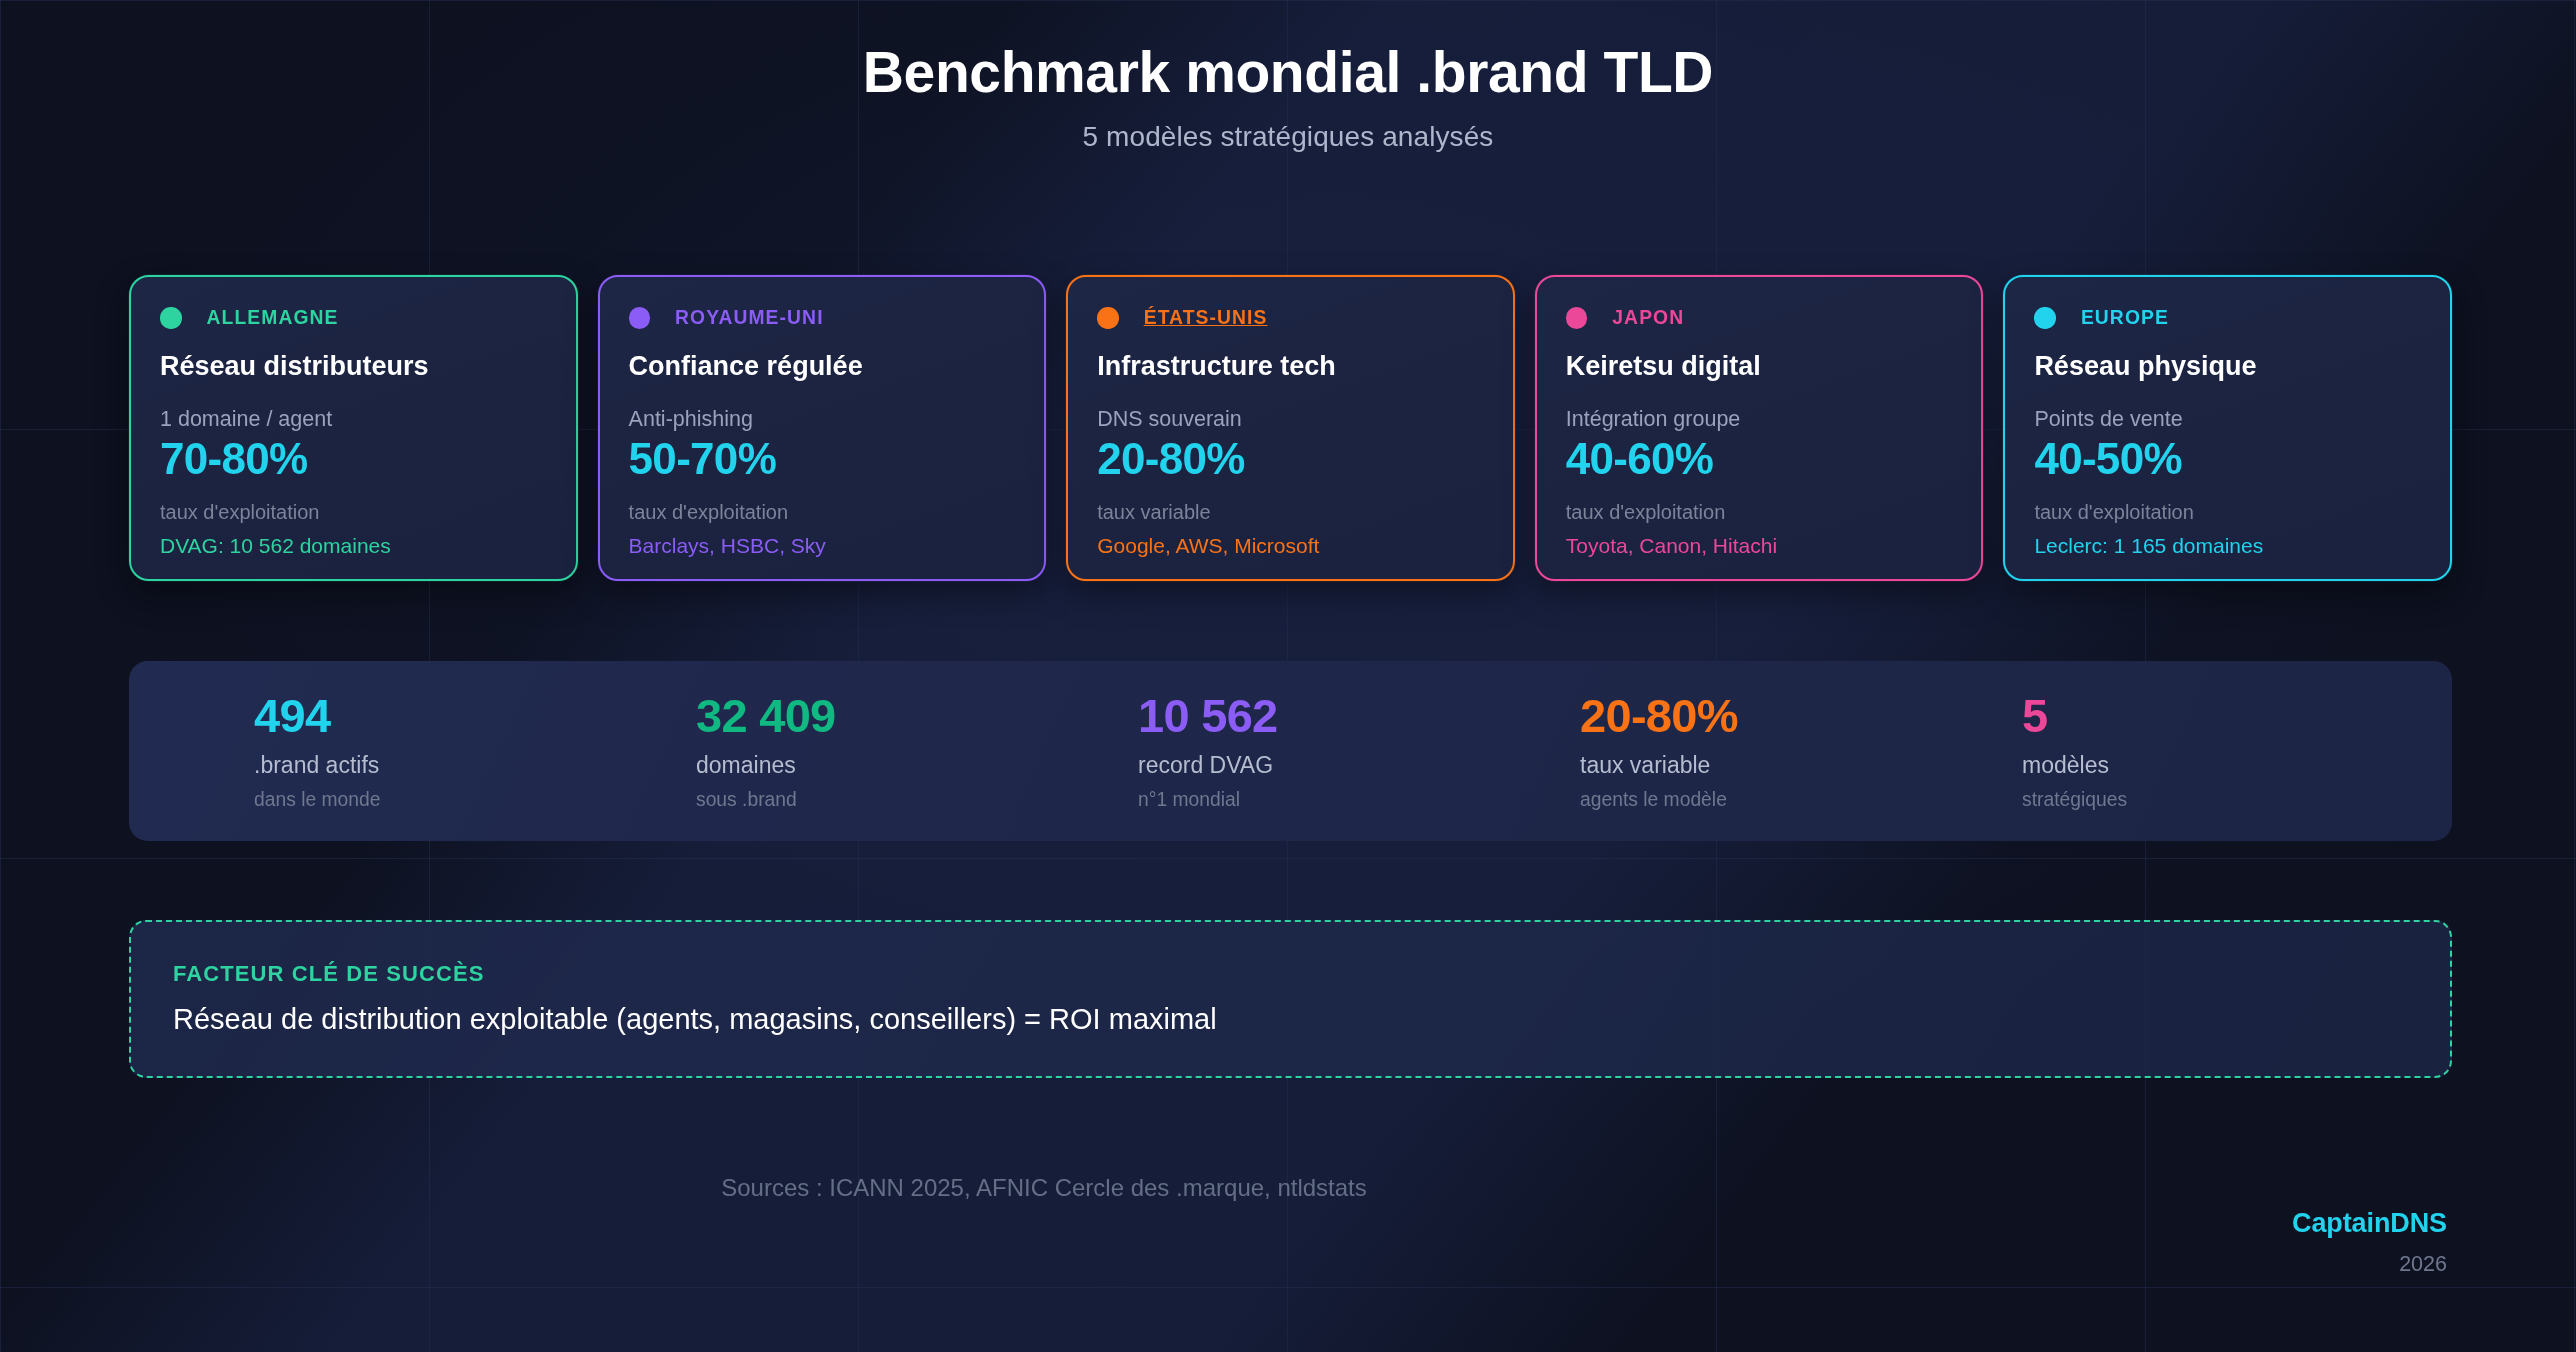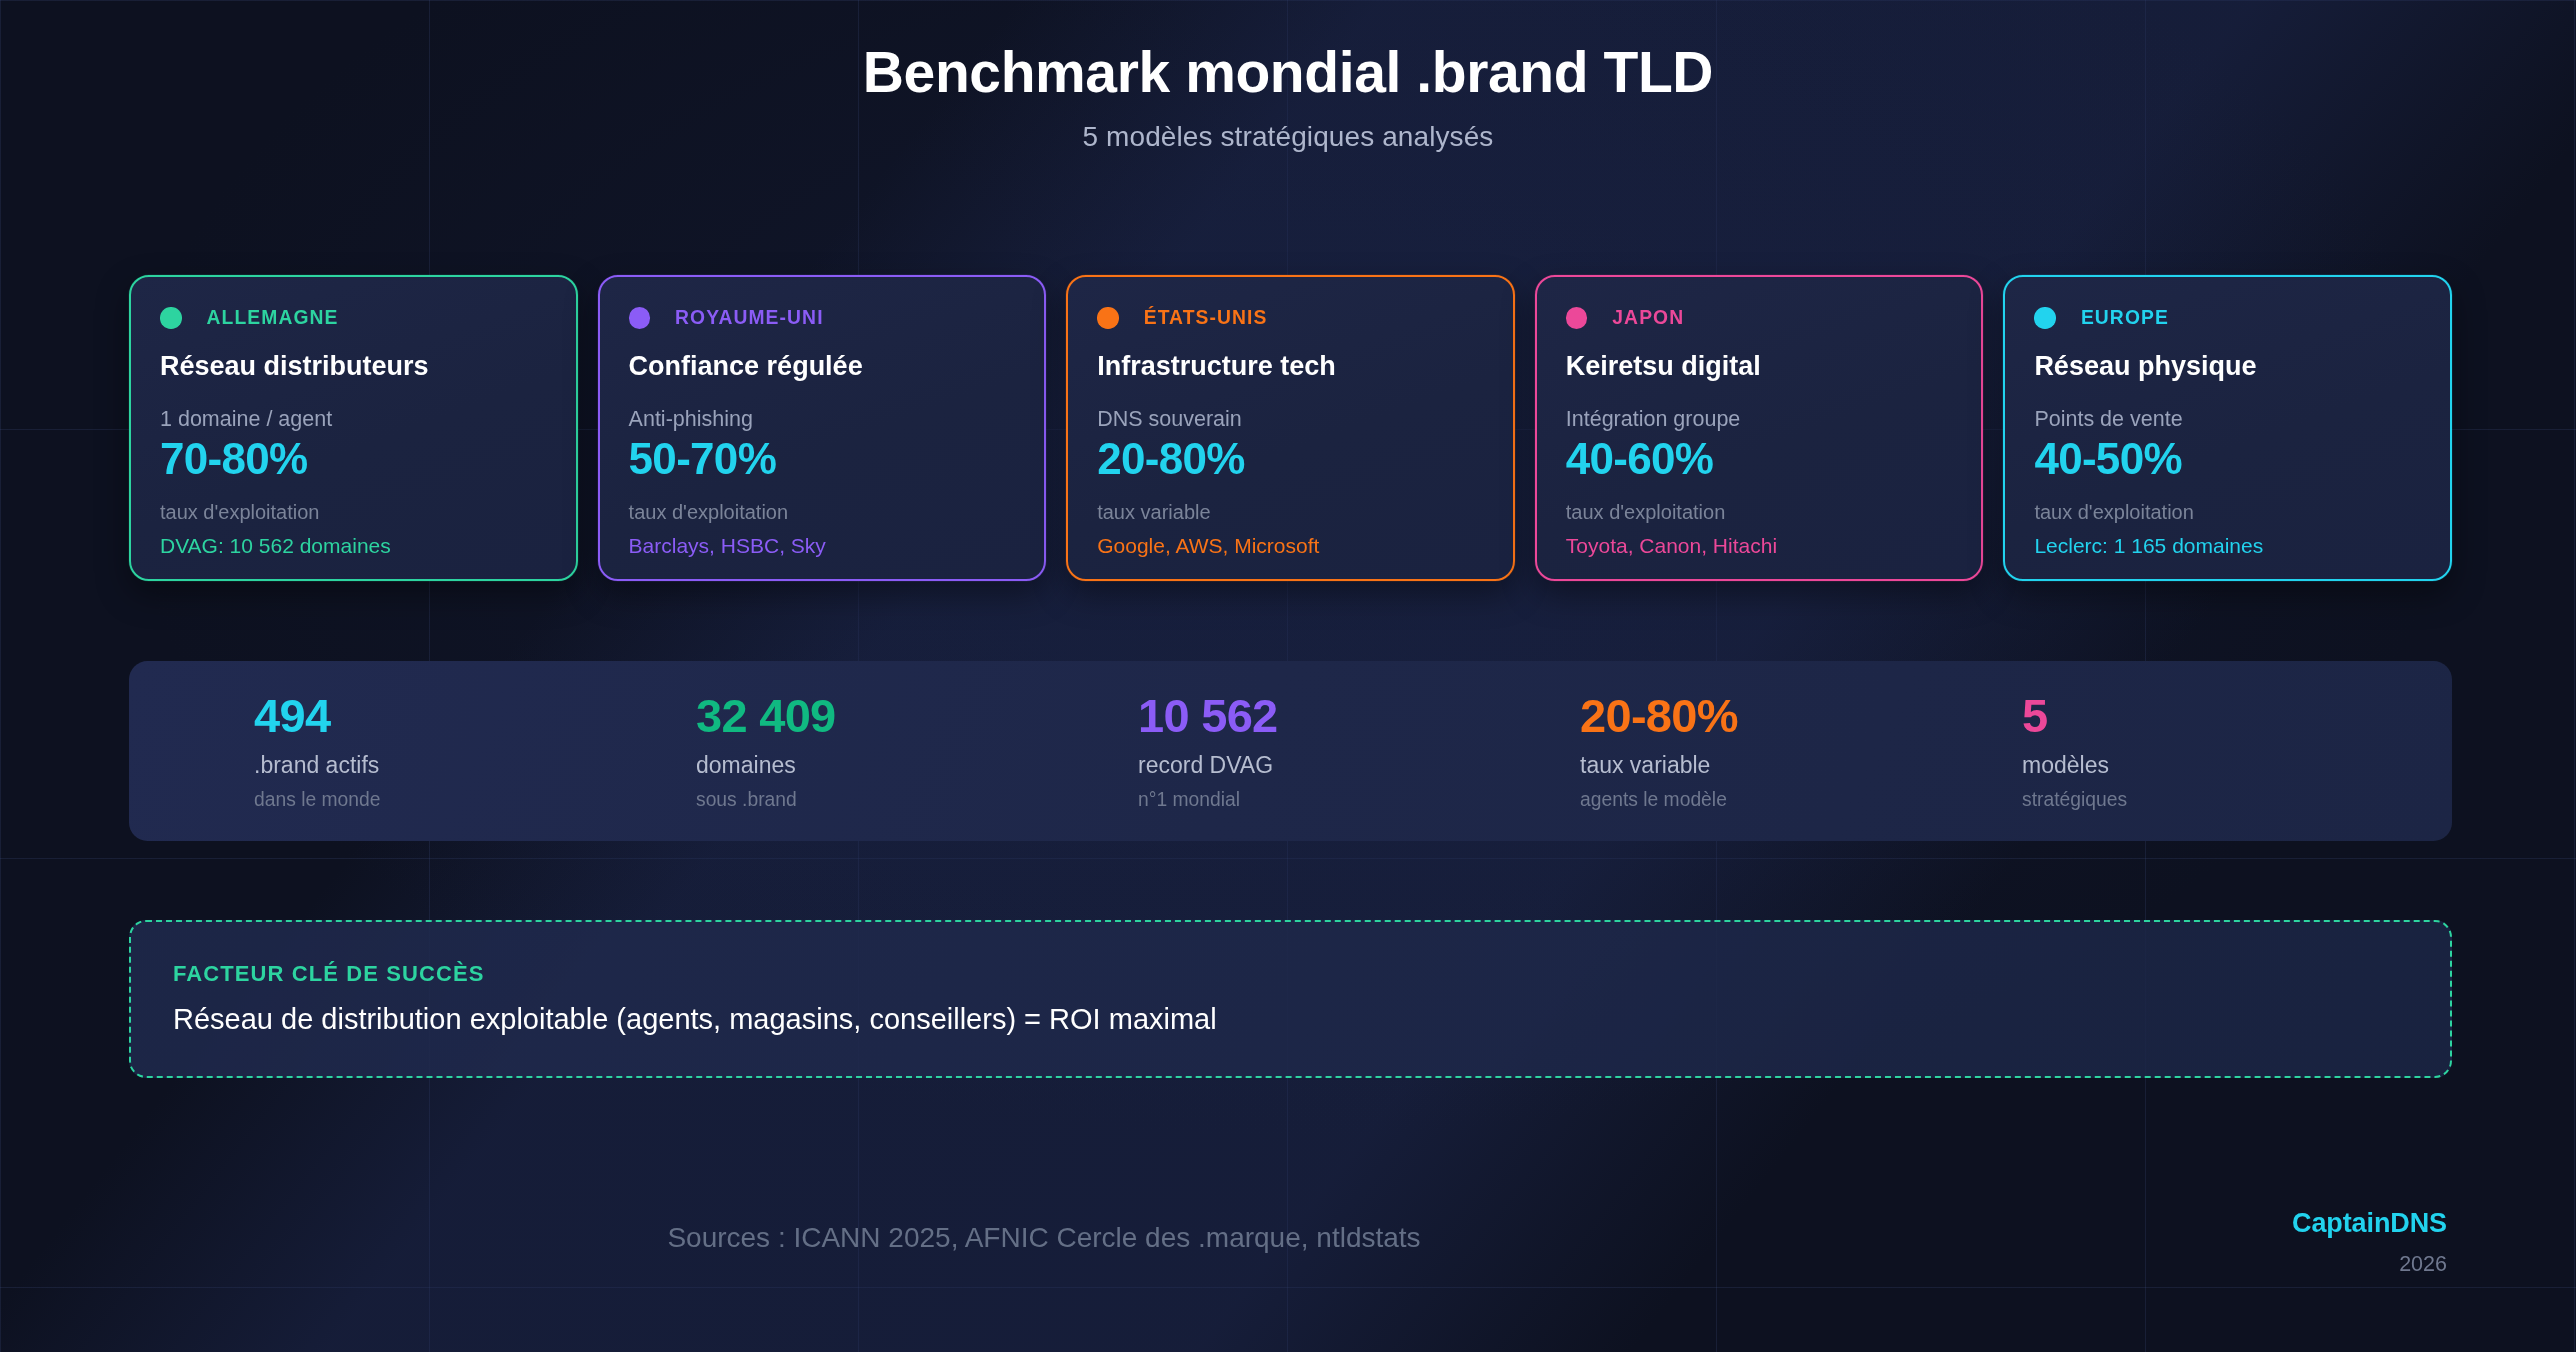"ÉTATS-UNIS" span.country { text-decoration: none -> underline }
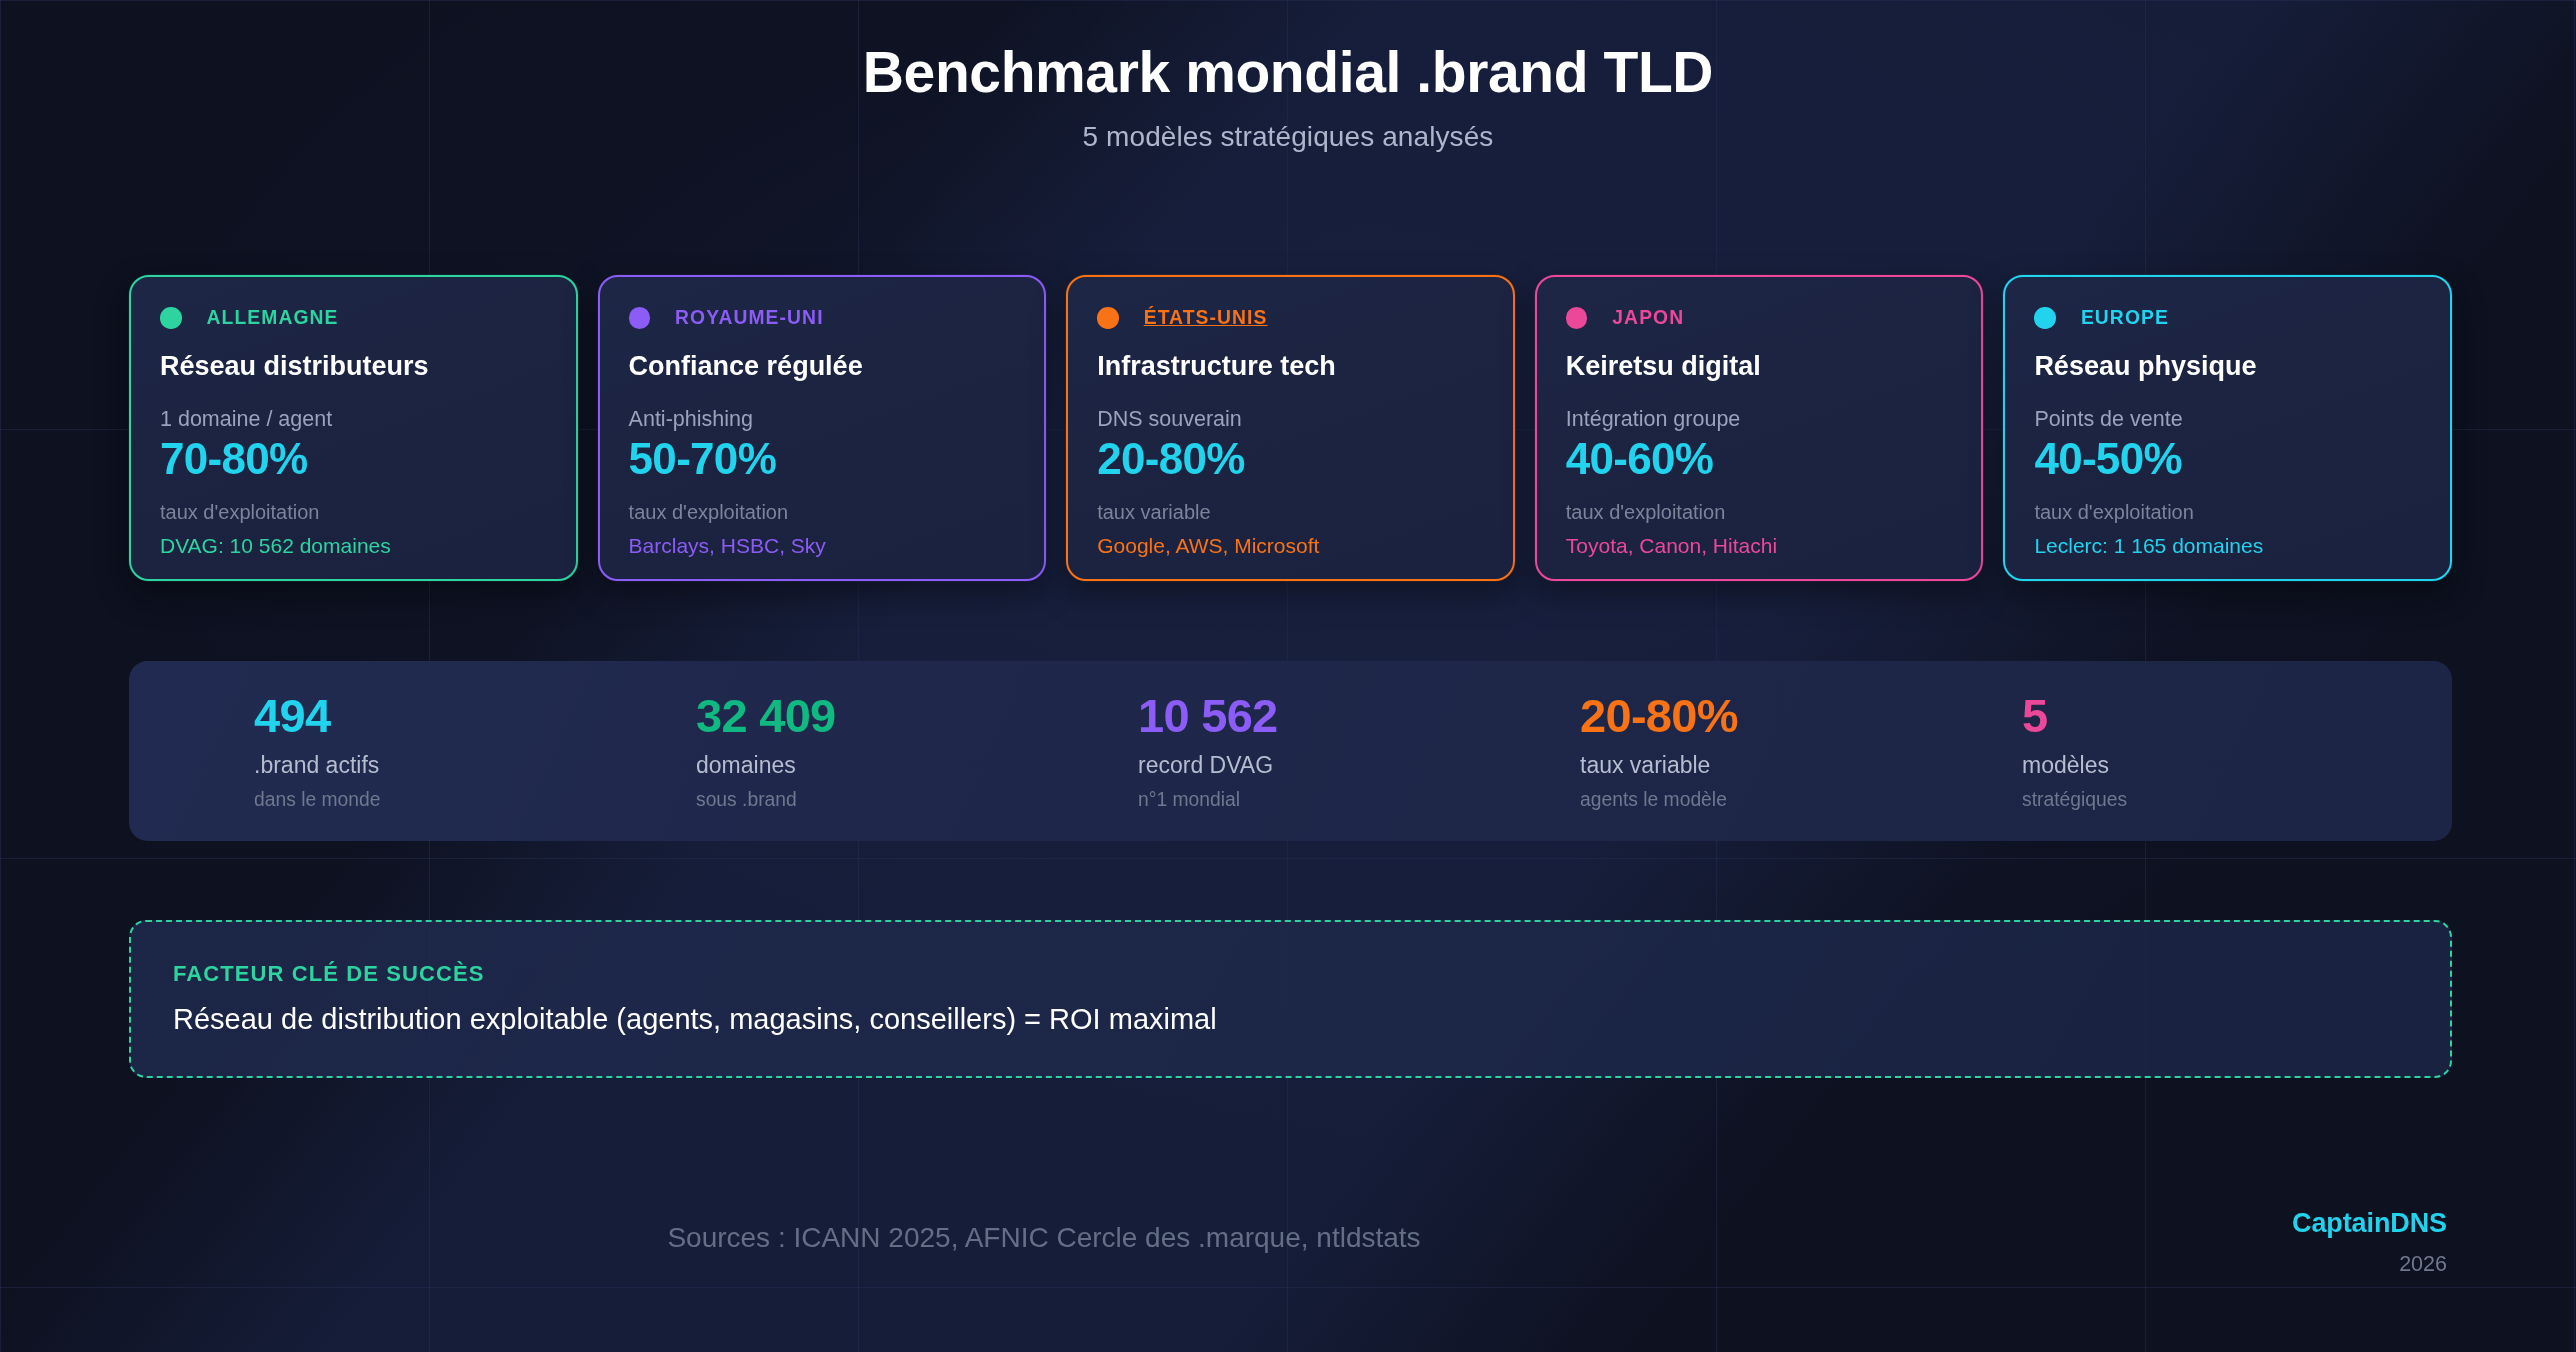"Sources : ICANN 2025, AFNIC" .sources { font-size: 28px -> 24px; margin-top: 48px -> none }
